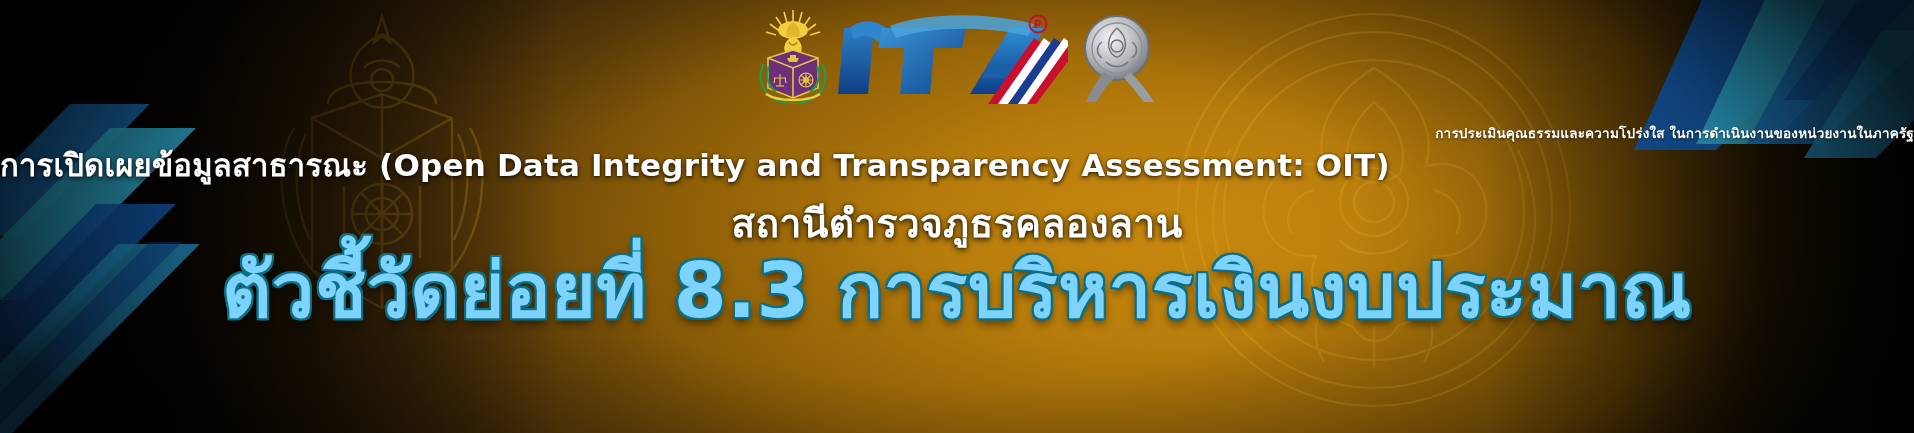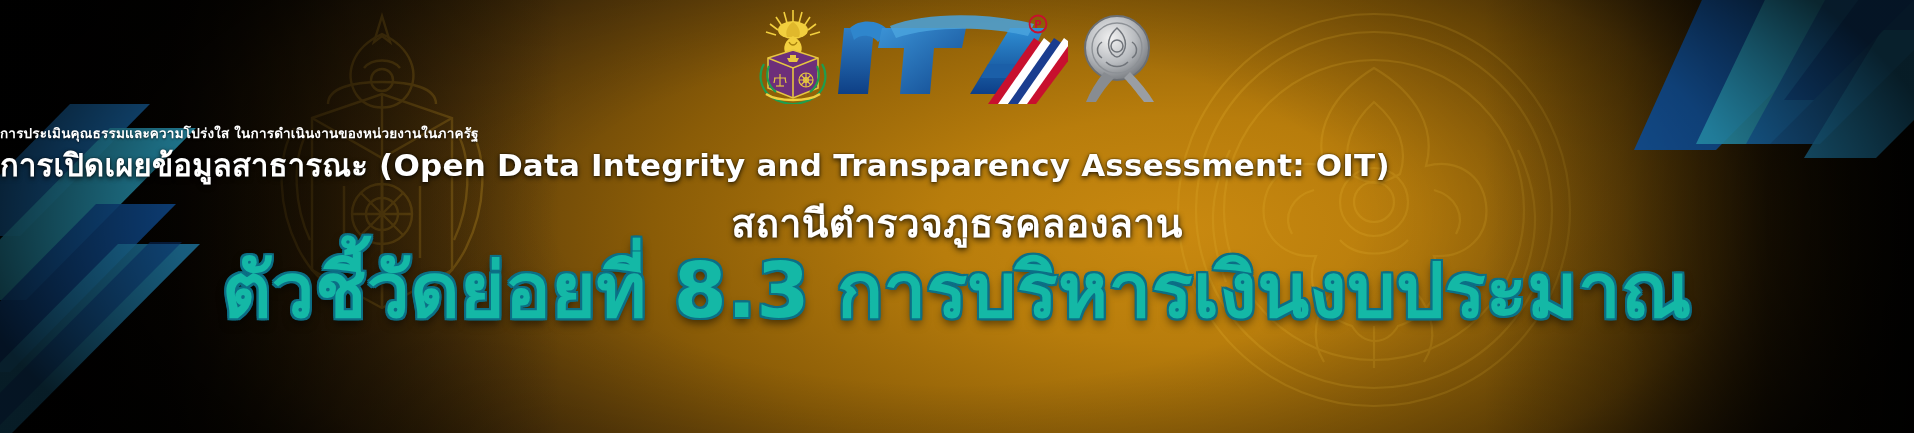"การประเมินคุณธรรมและความโปร่งใส" .ita-caption { text-align: left -> right }
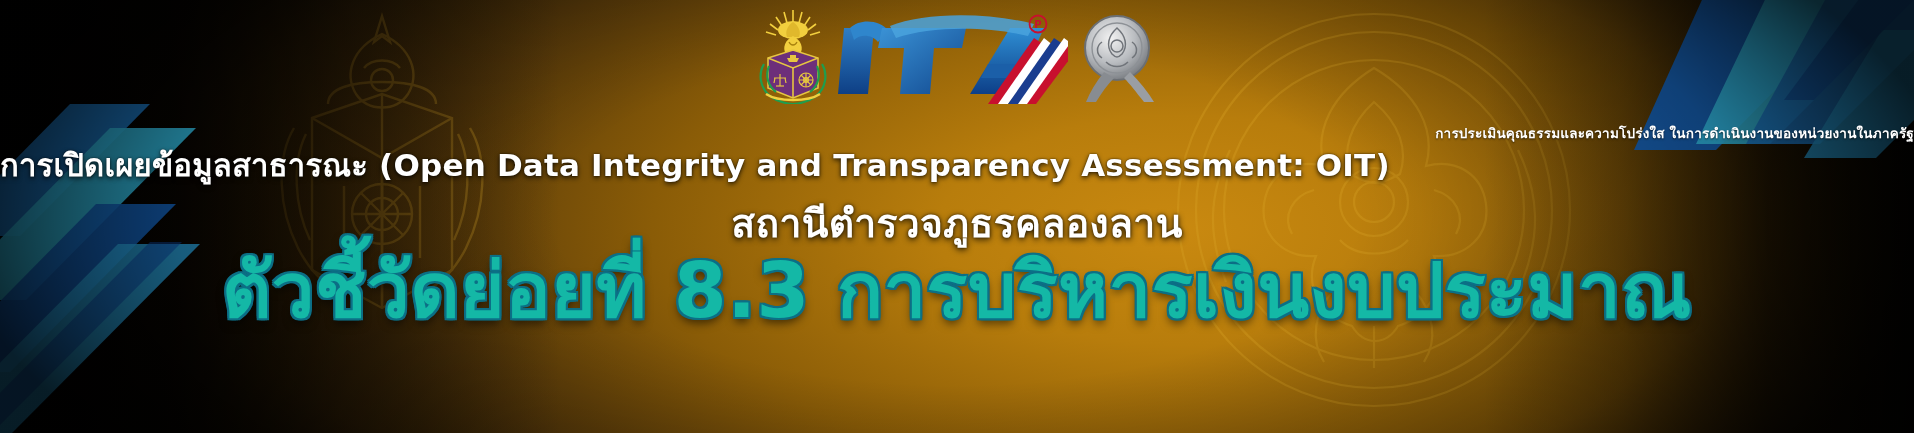"ตัวชี้วัดย่อยที่ 8.3" .headline-3 { color: #14b8a6 -> #7dd3fc }
